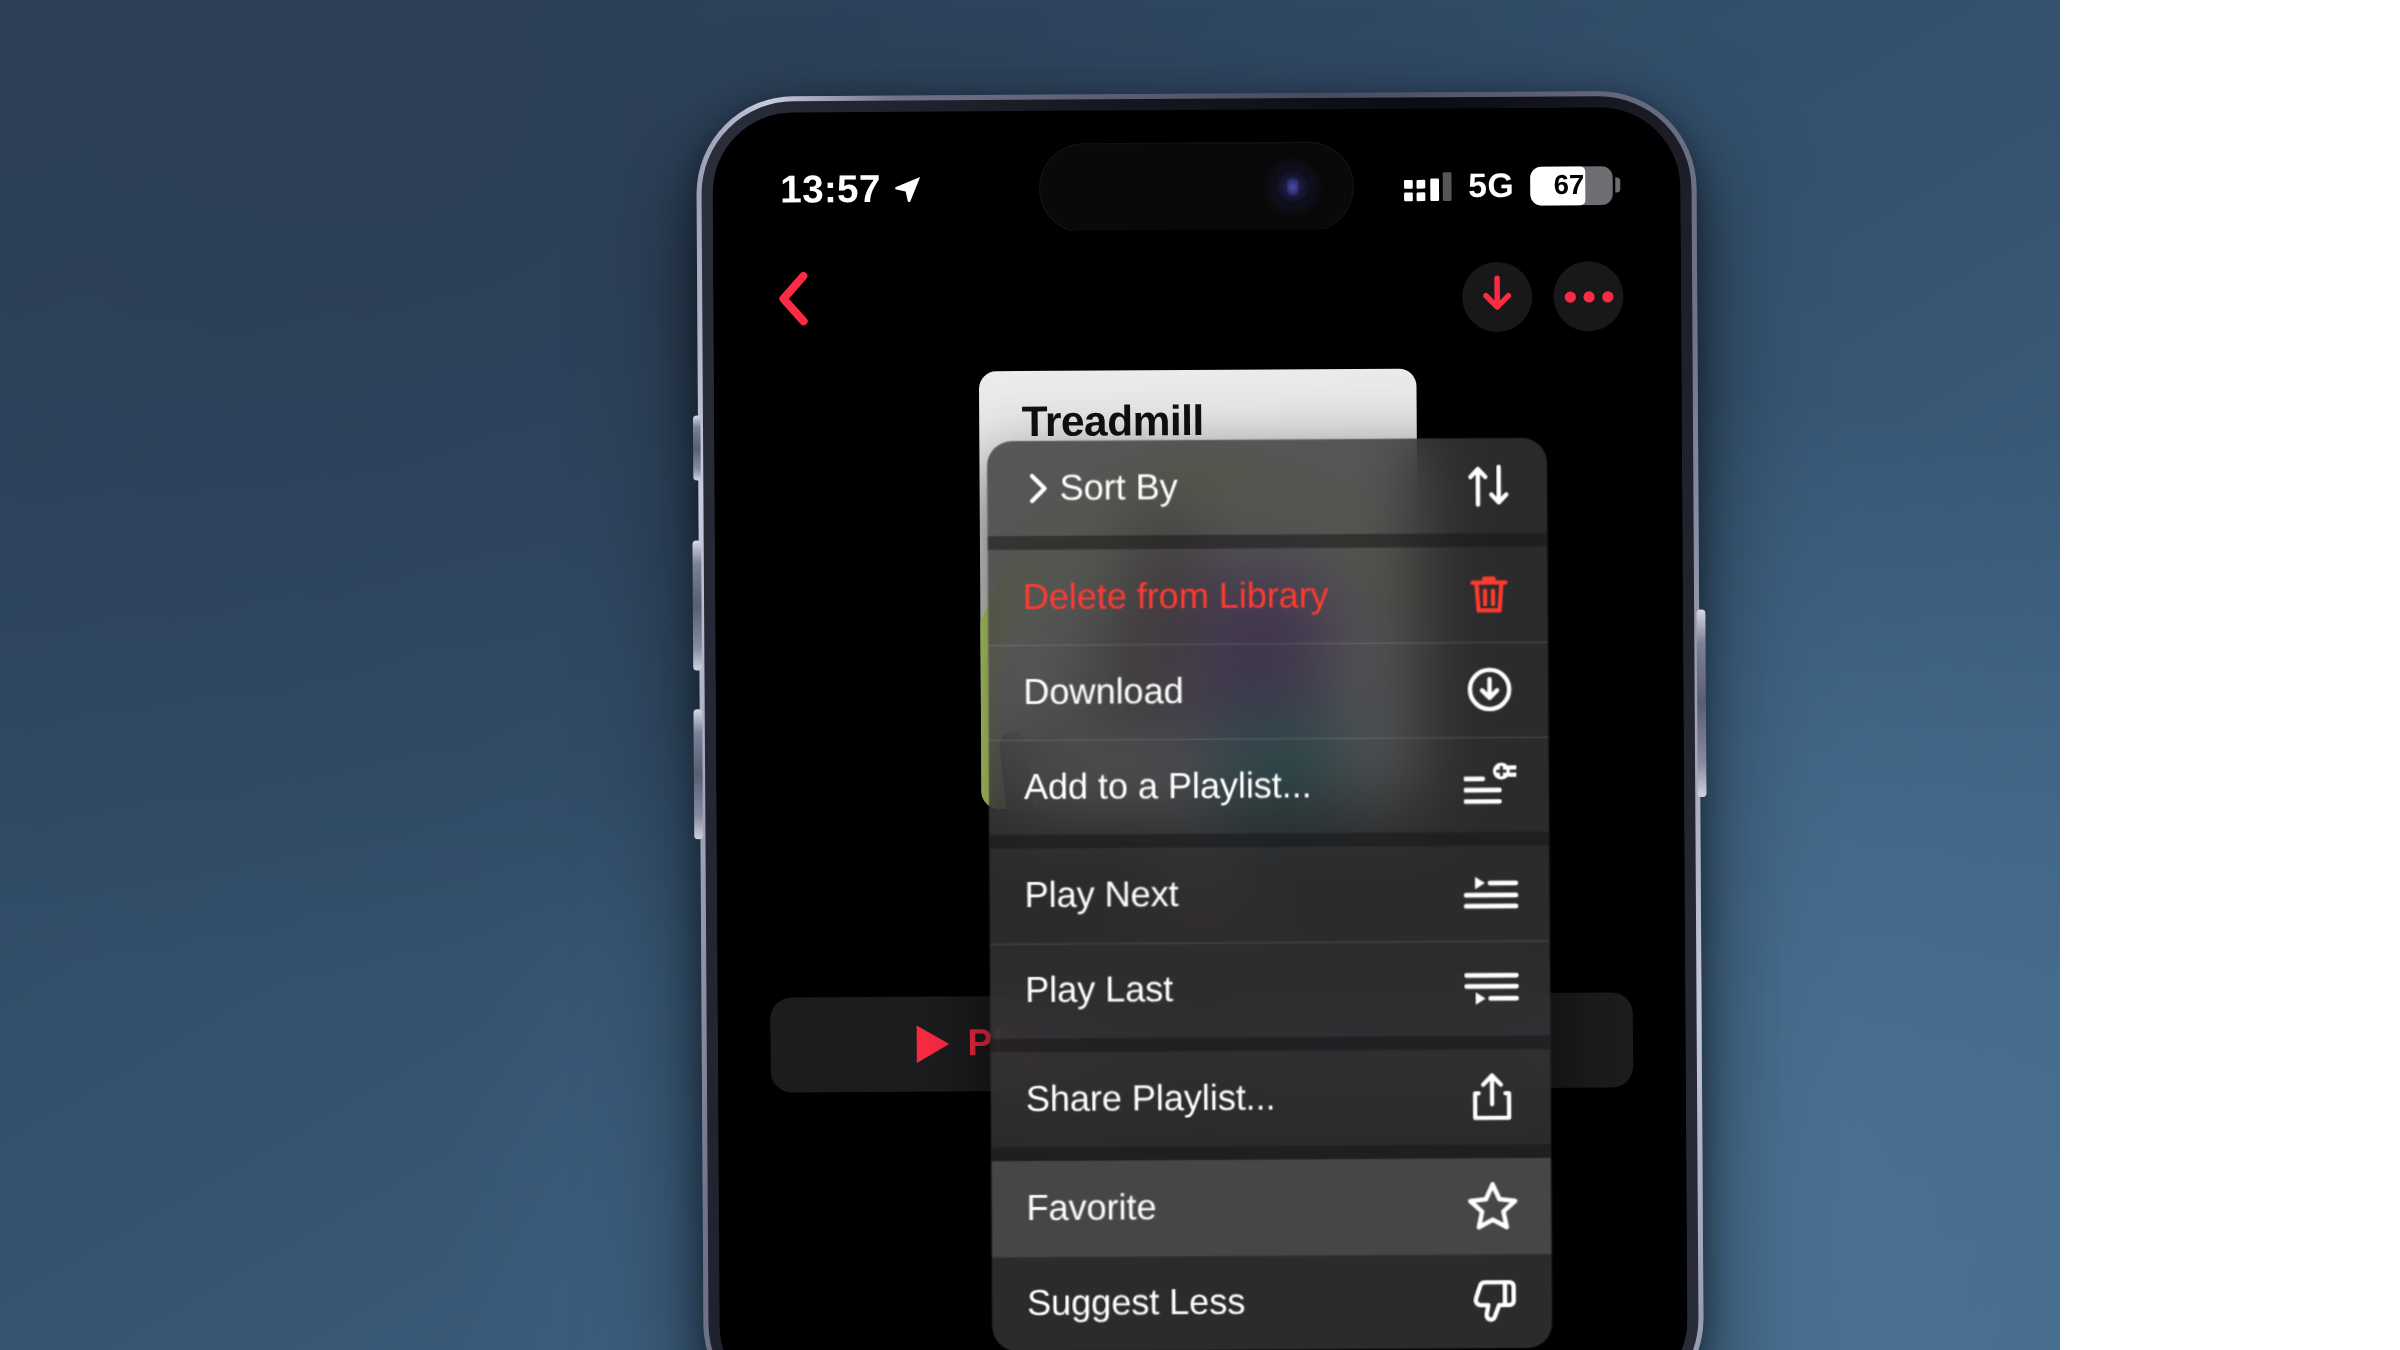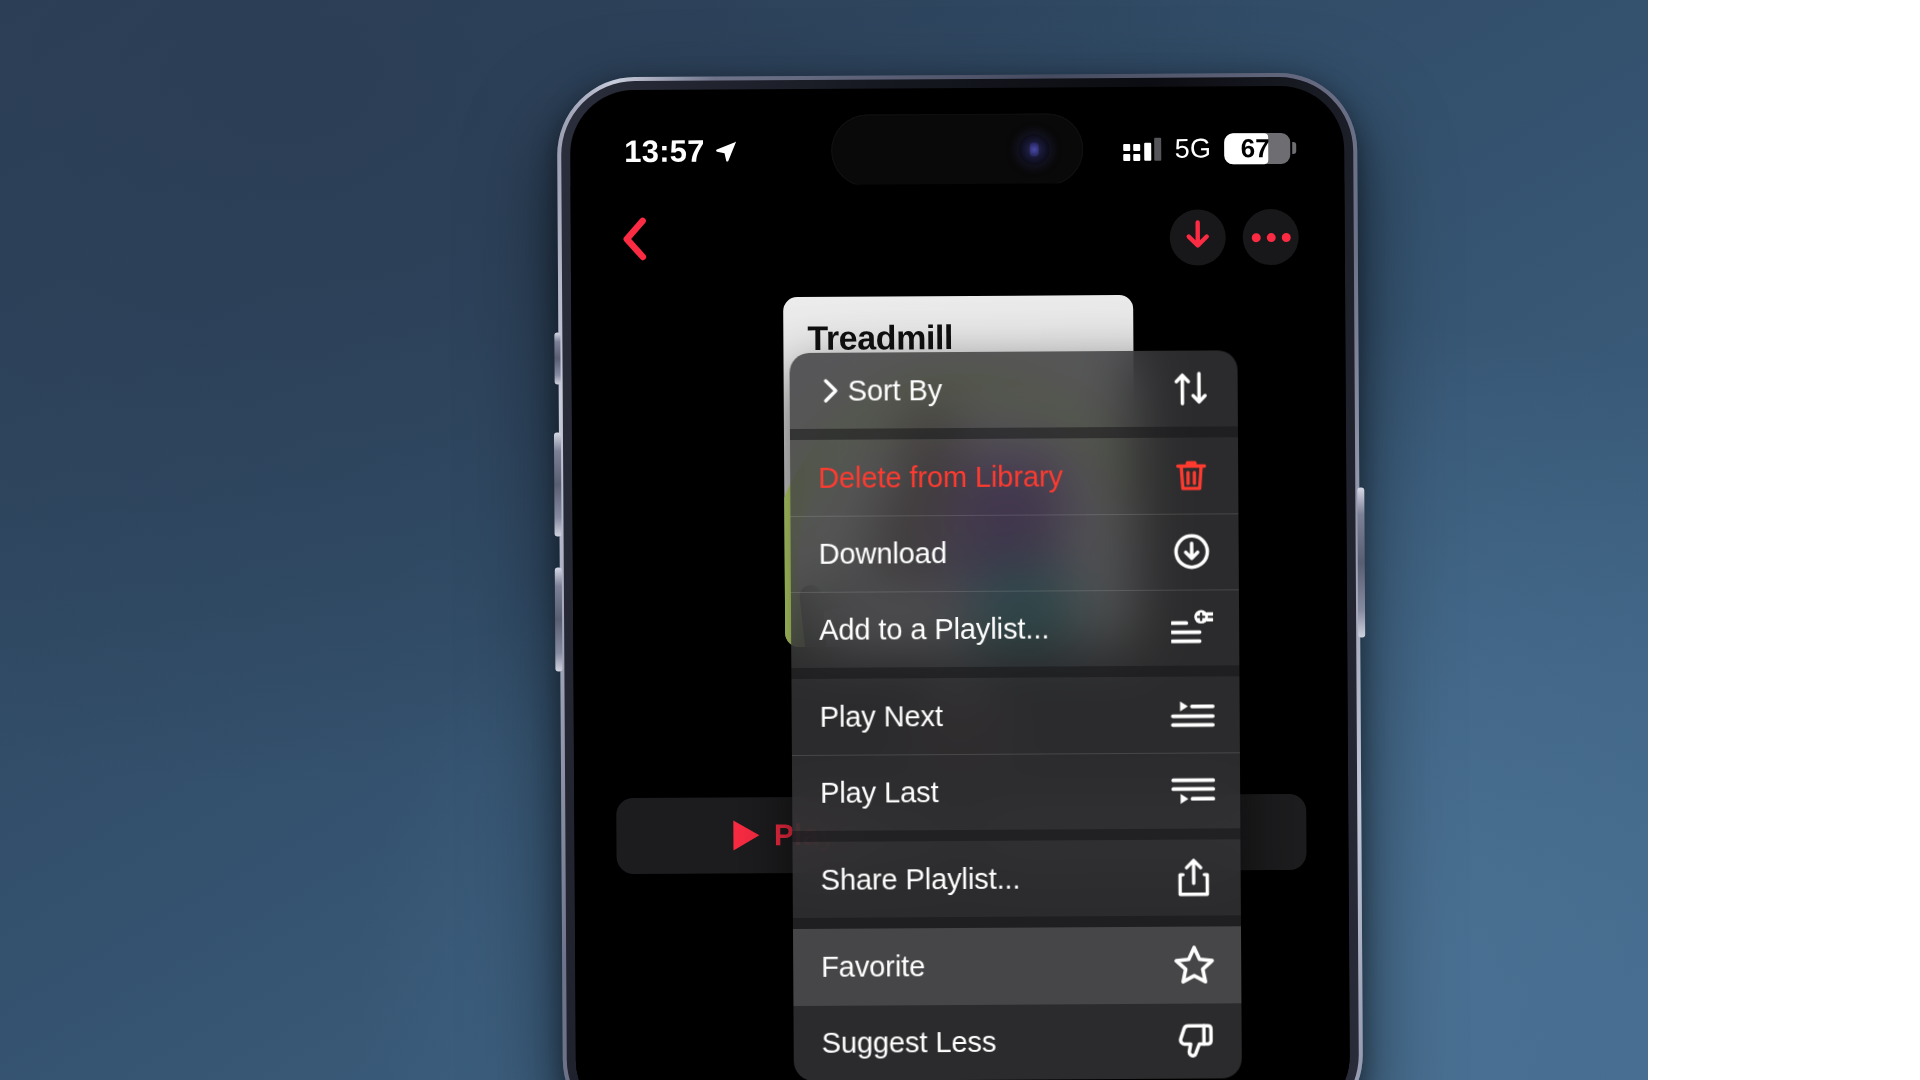"5G" #sb-net { font-weight: 400 -> 700 }
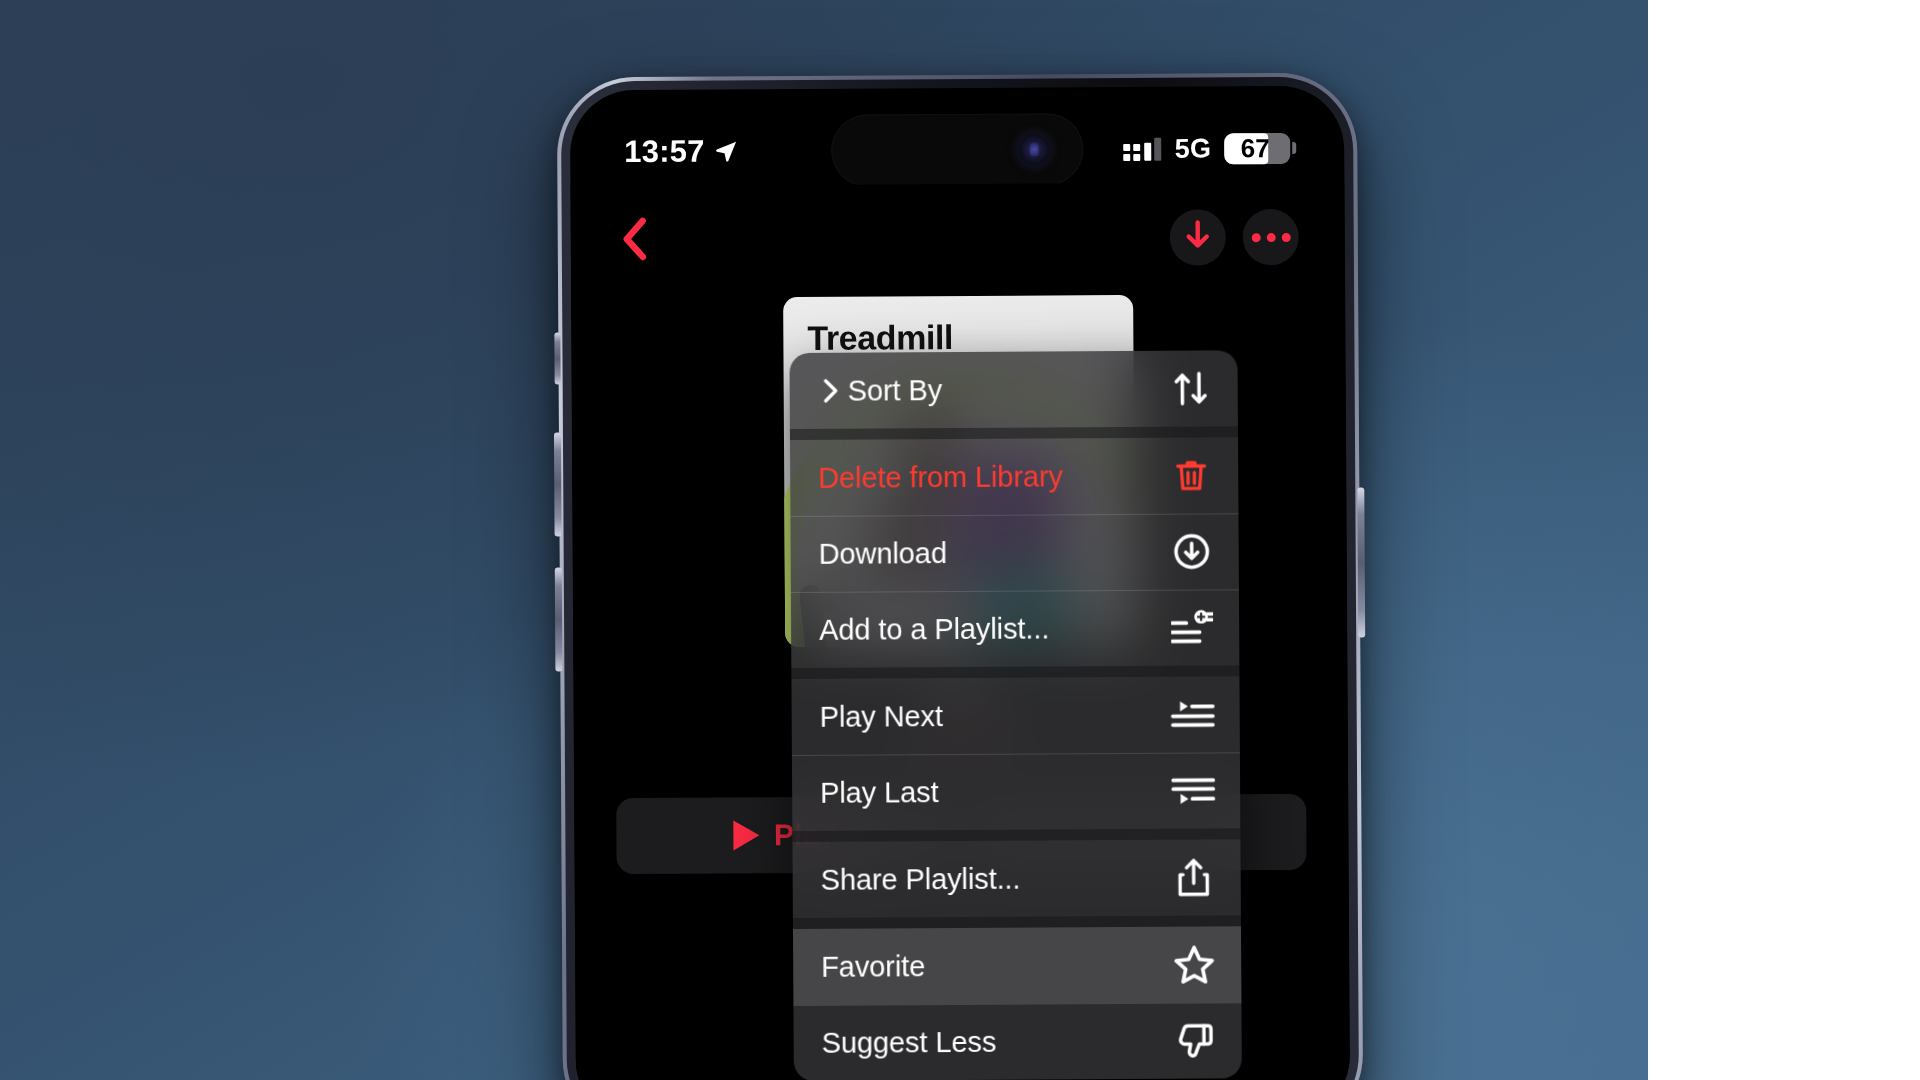"67" #sb-batt-pct { font-size: 26px -> 22px }
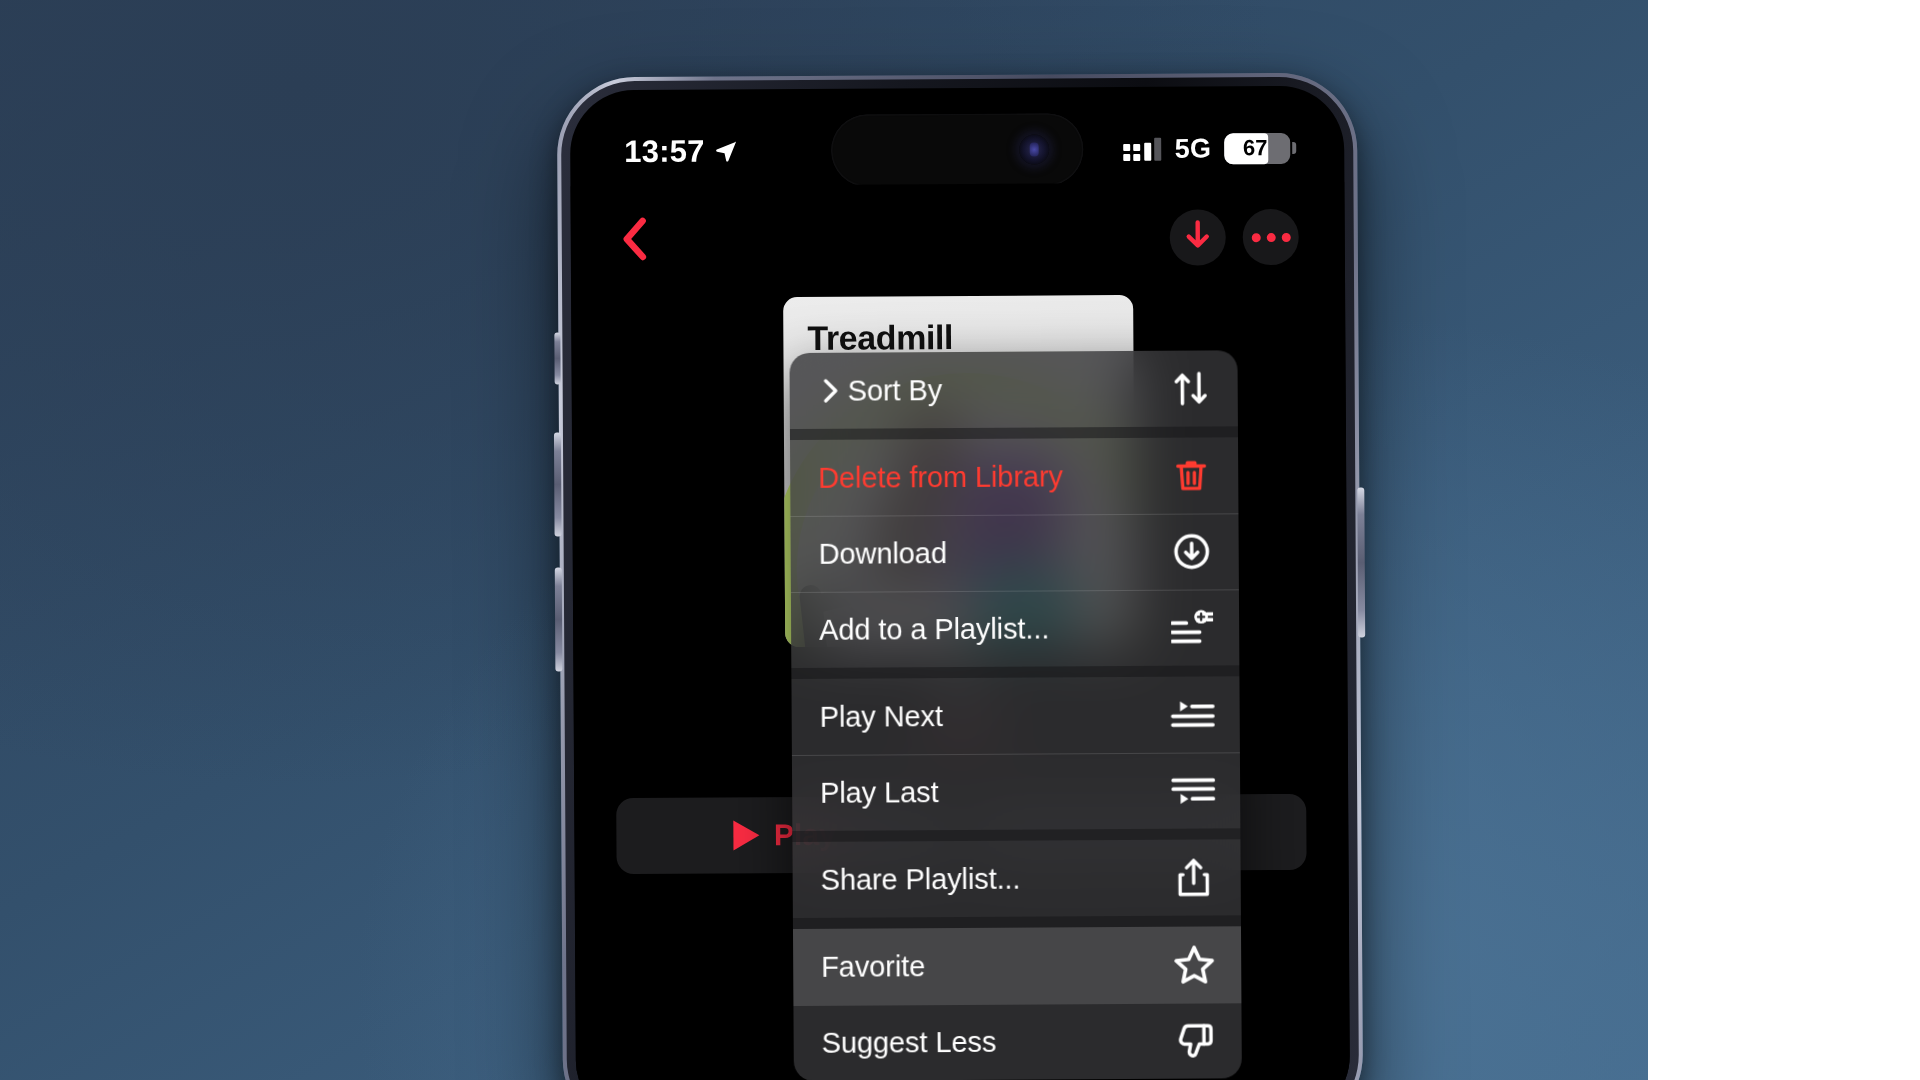"Treadmill" #art-title { left: 24px -> 34px }
